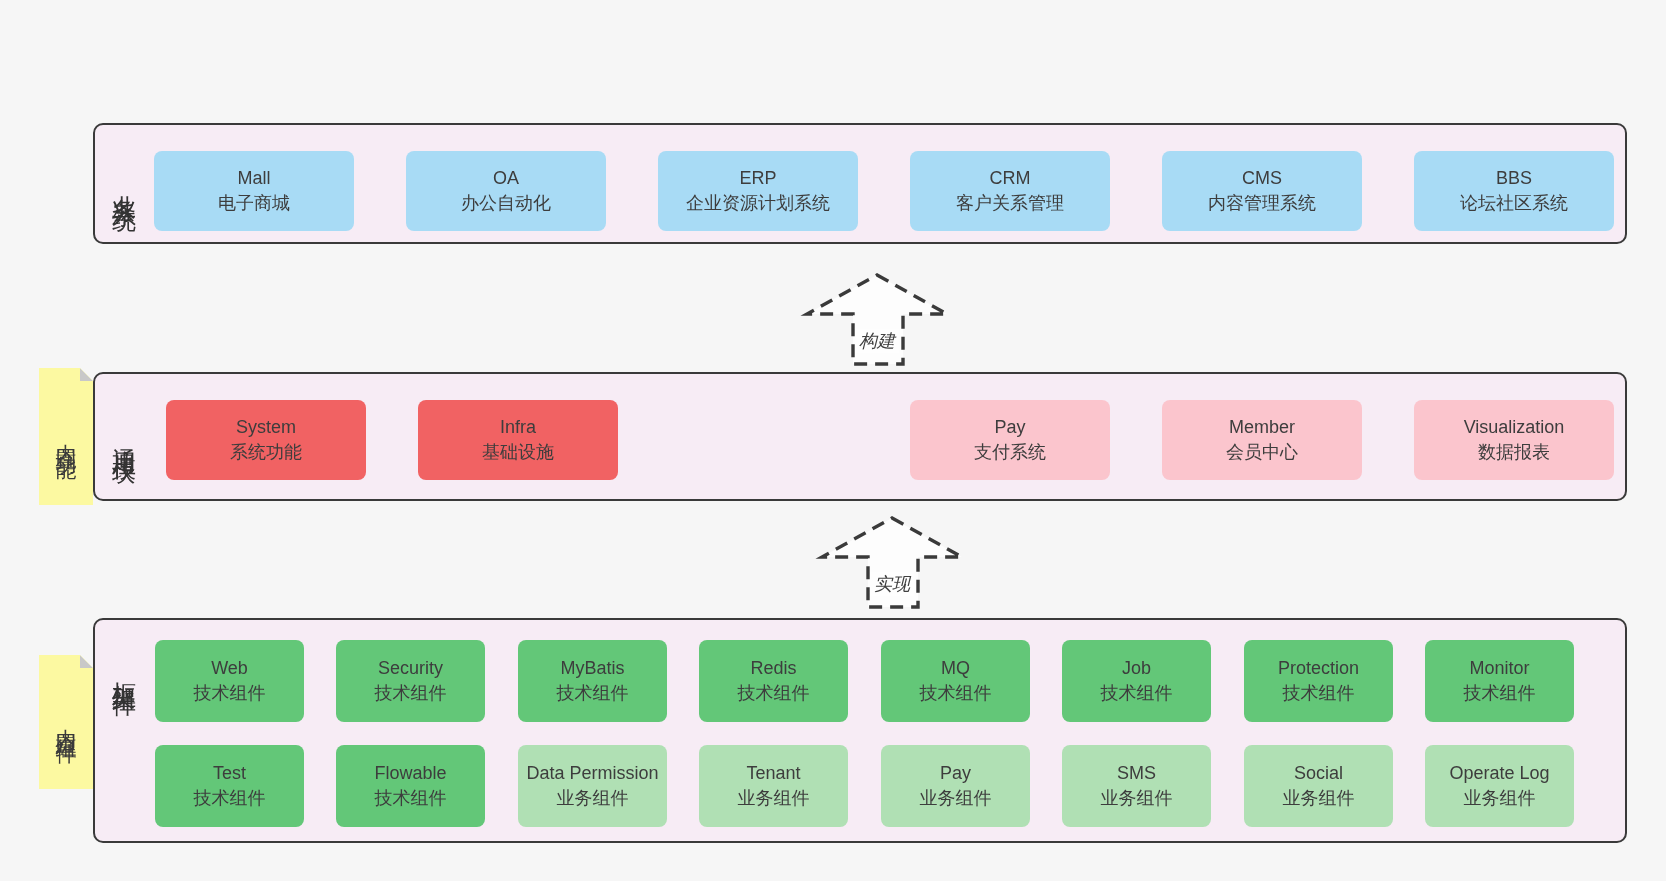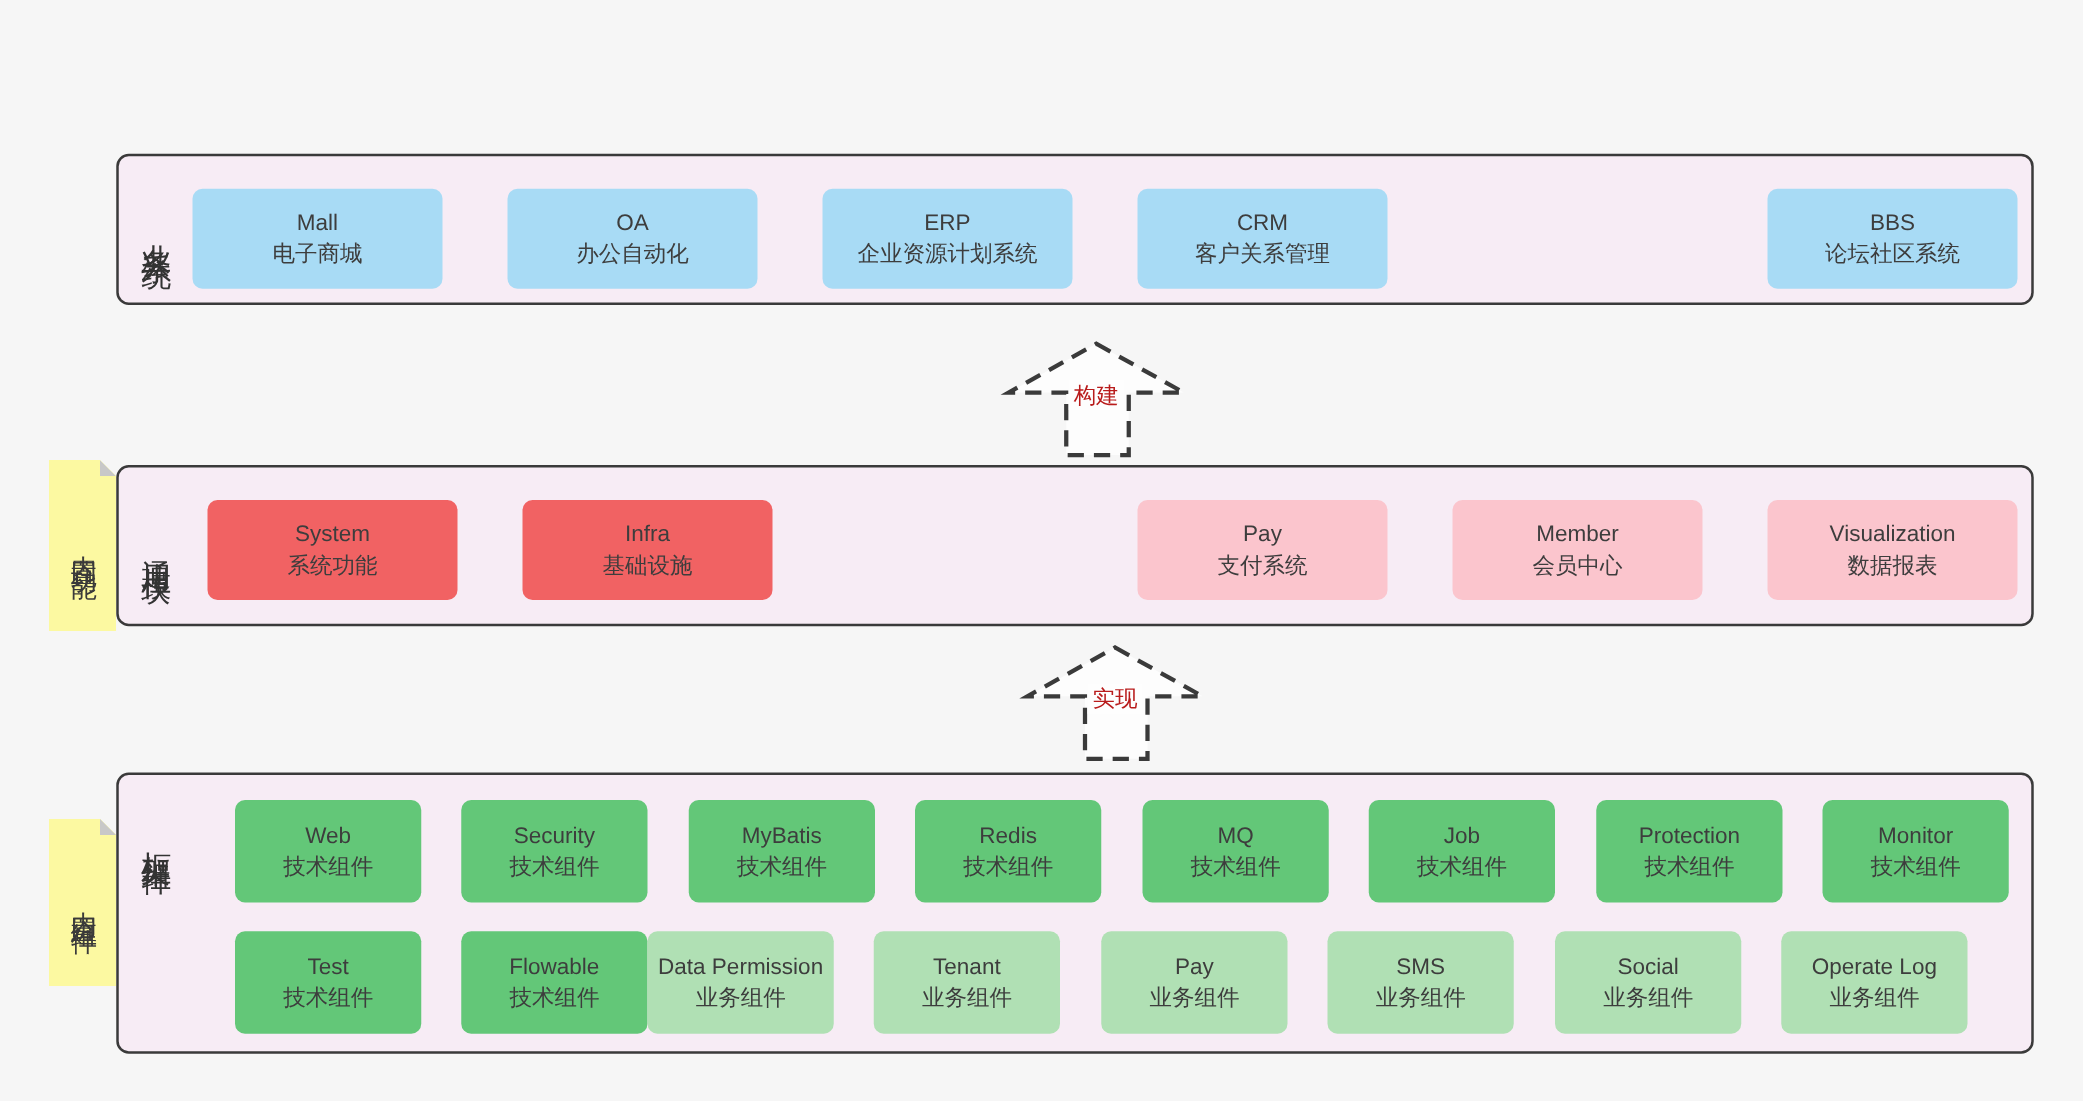"CMS" div.box { html: none -> <div> <span>CMS</span> <span>内容管理系统</span> </div> }
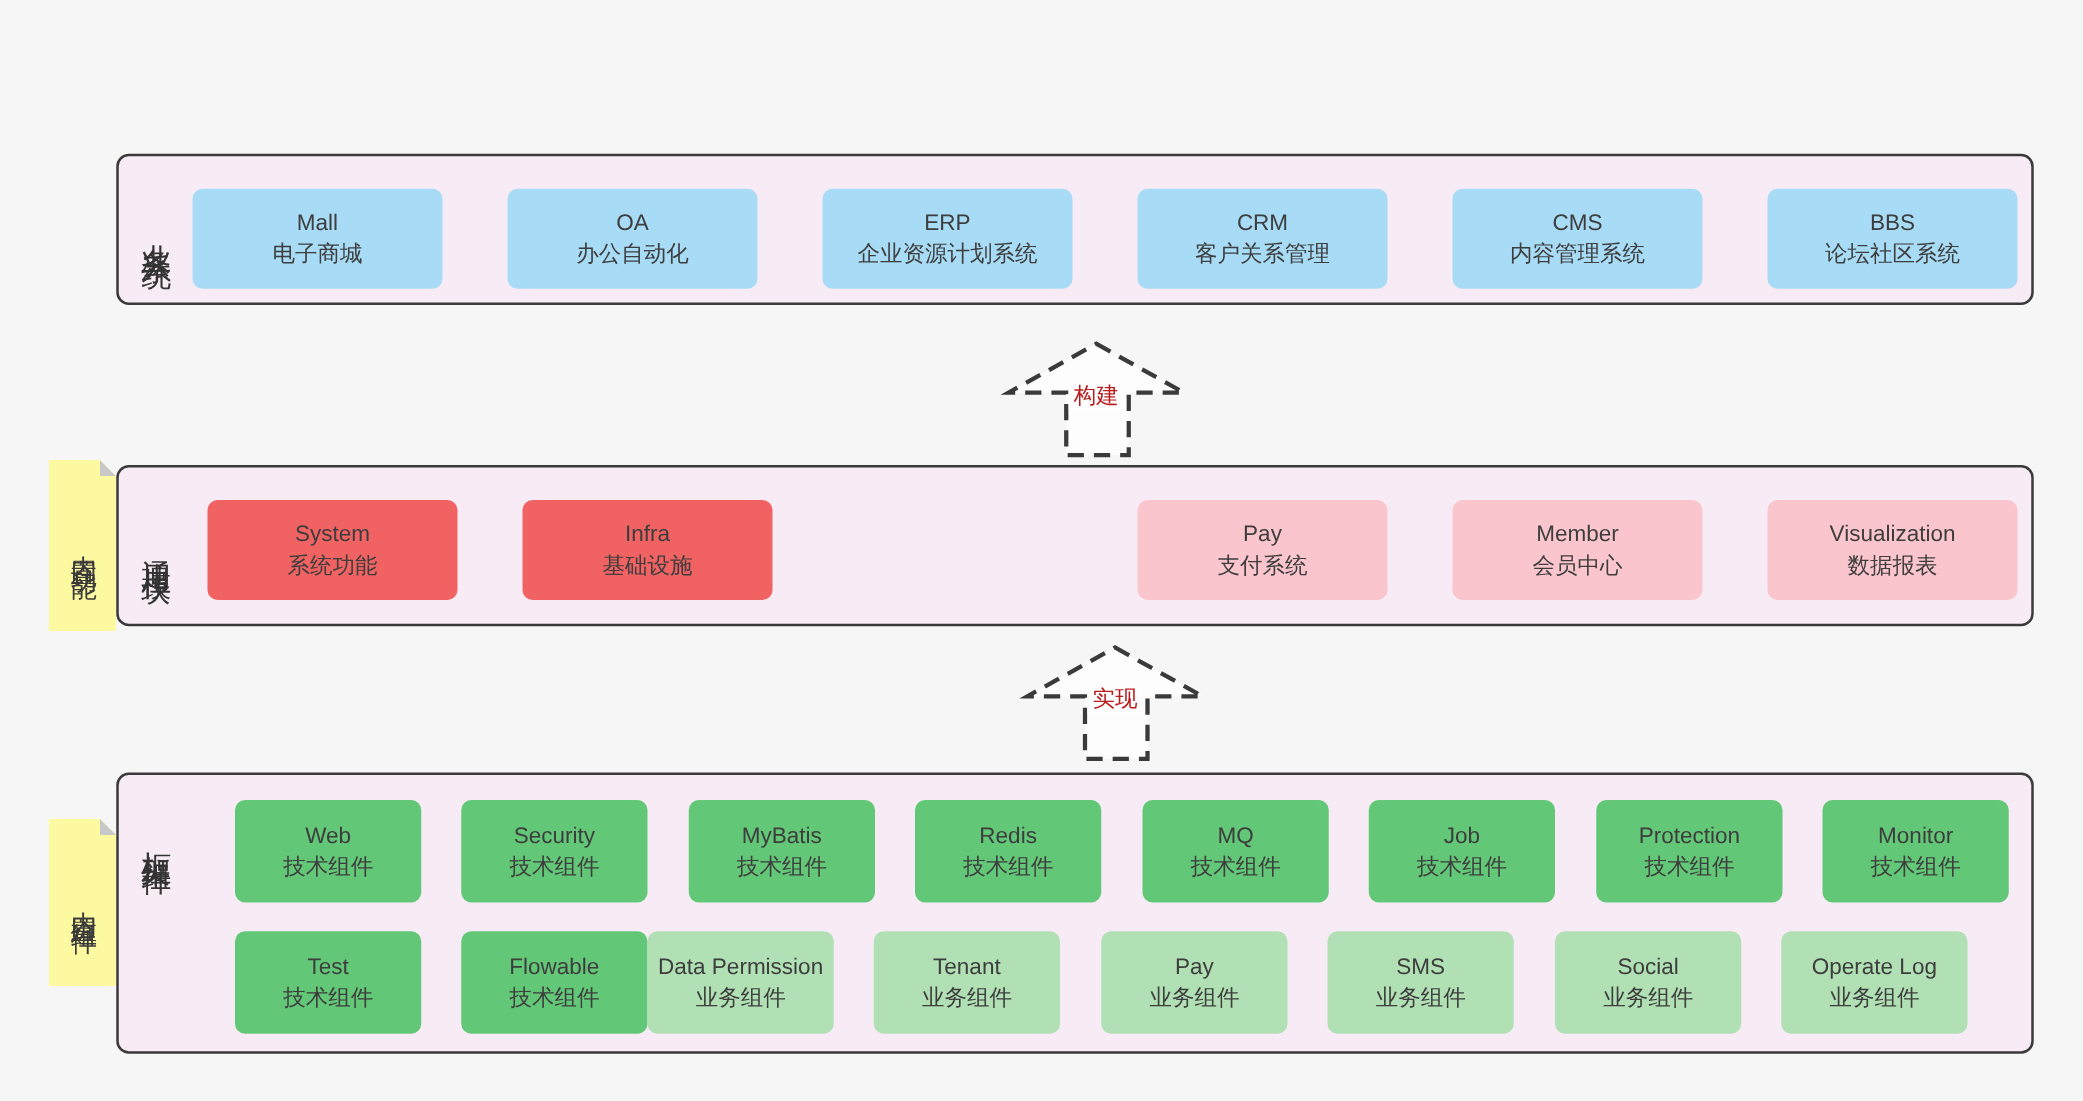"构建" .arrow-label { color: #b91c1c -> #404040; font-style: none -> italic; top: 32px -> 57px }
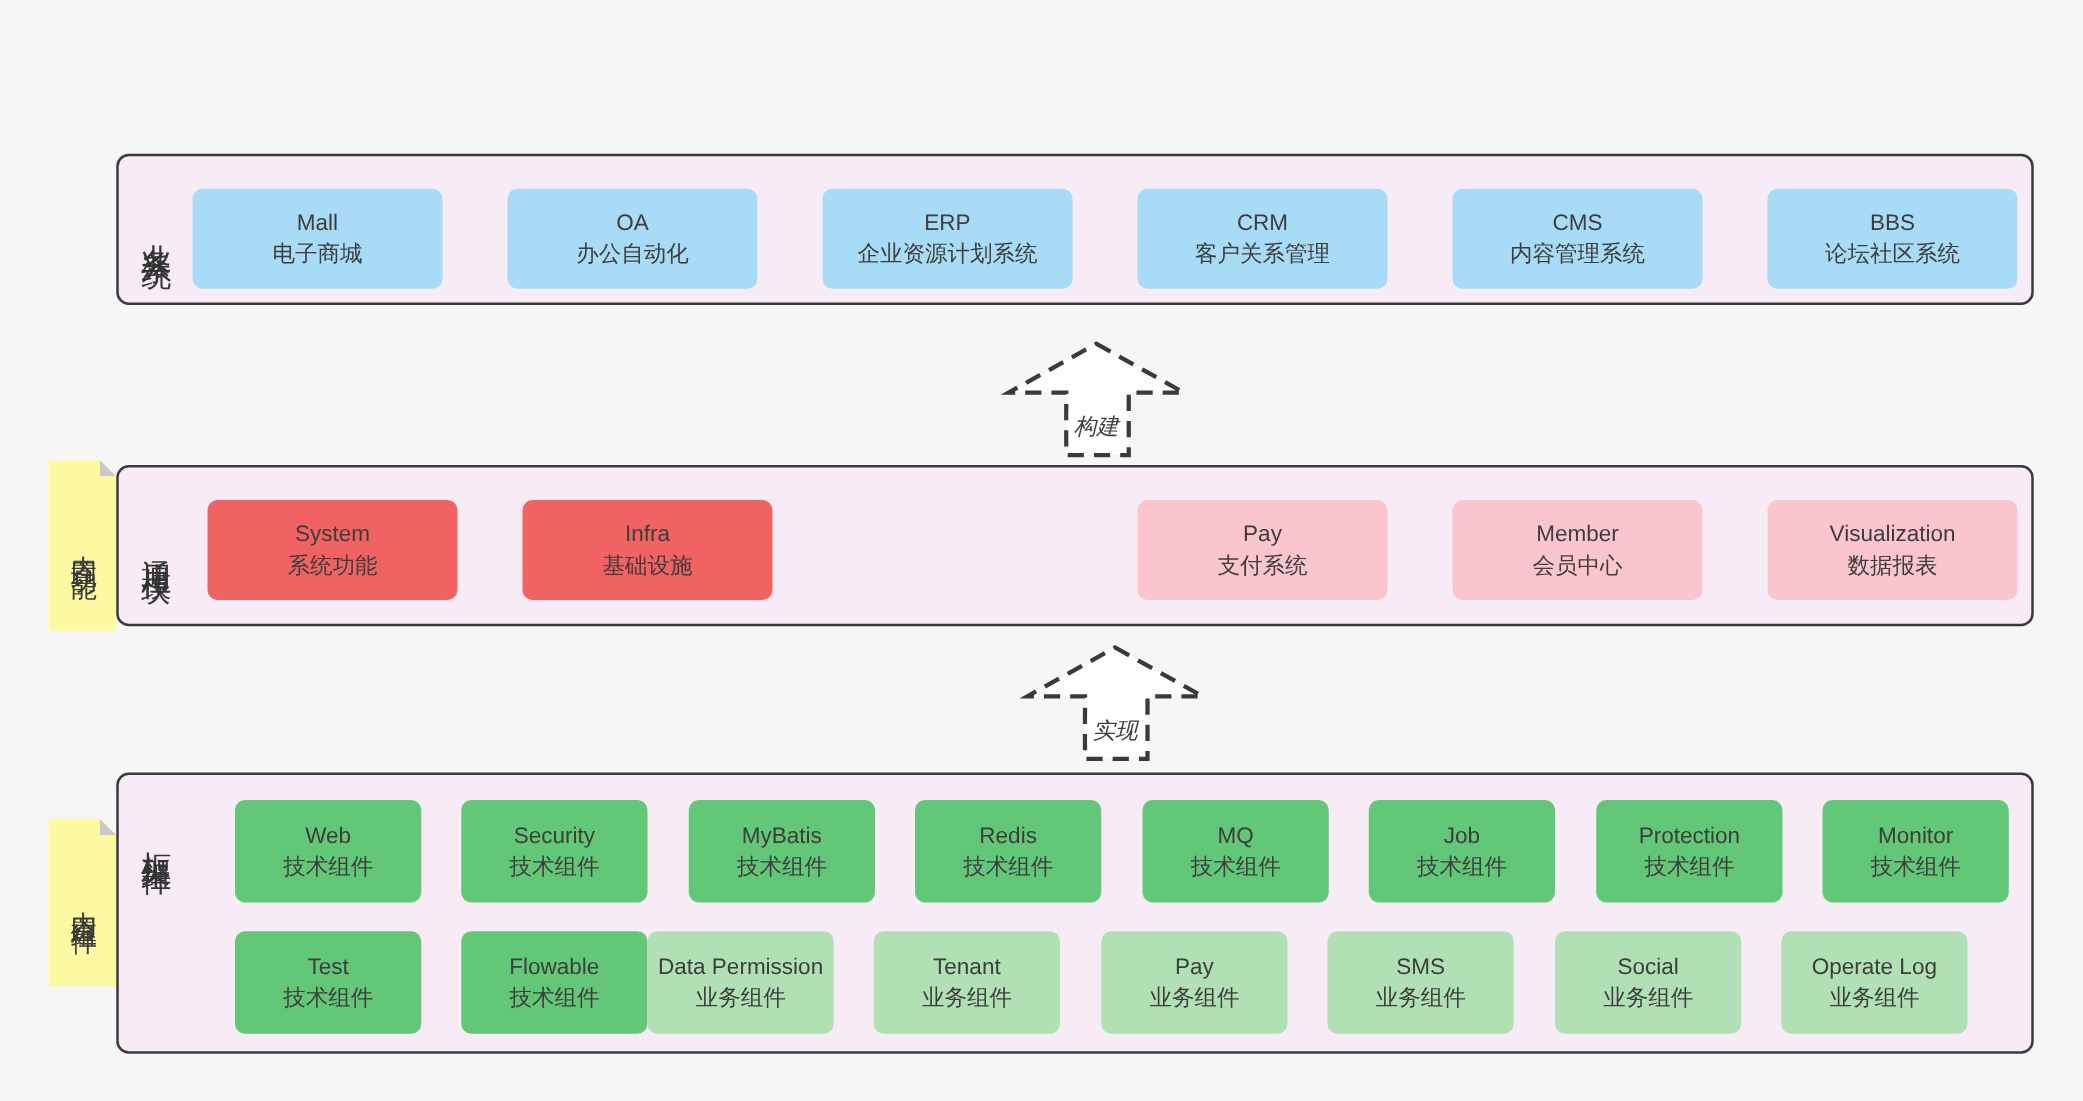"Web" .green { margin-left: 33px -> none }
